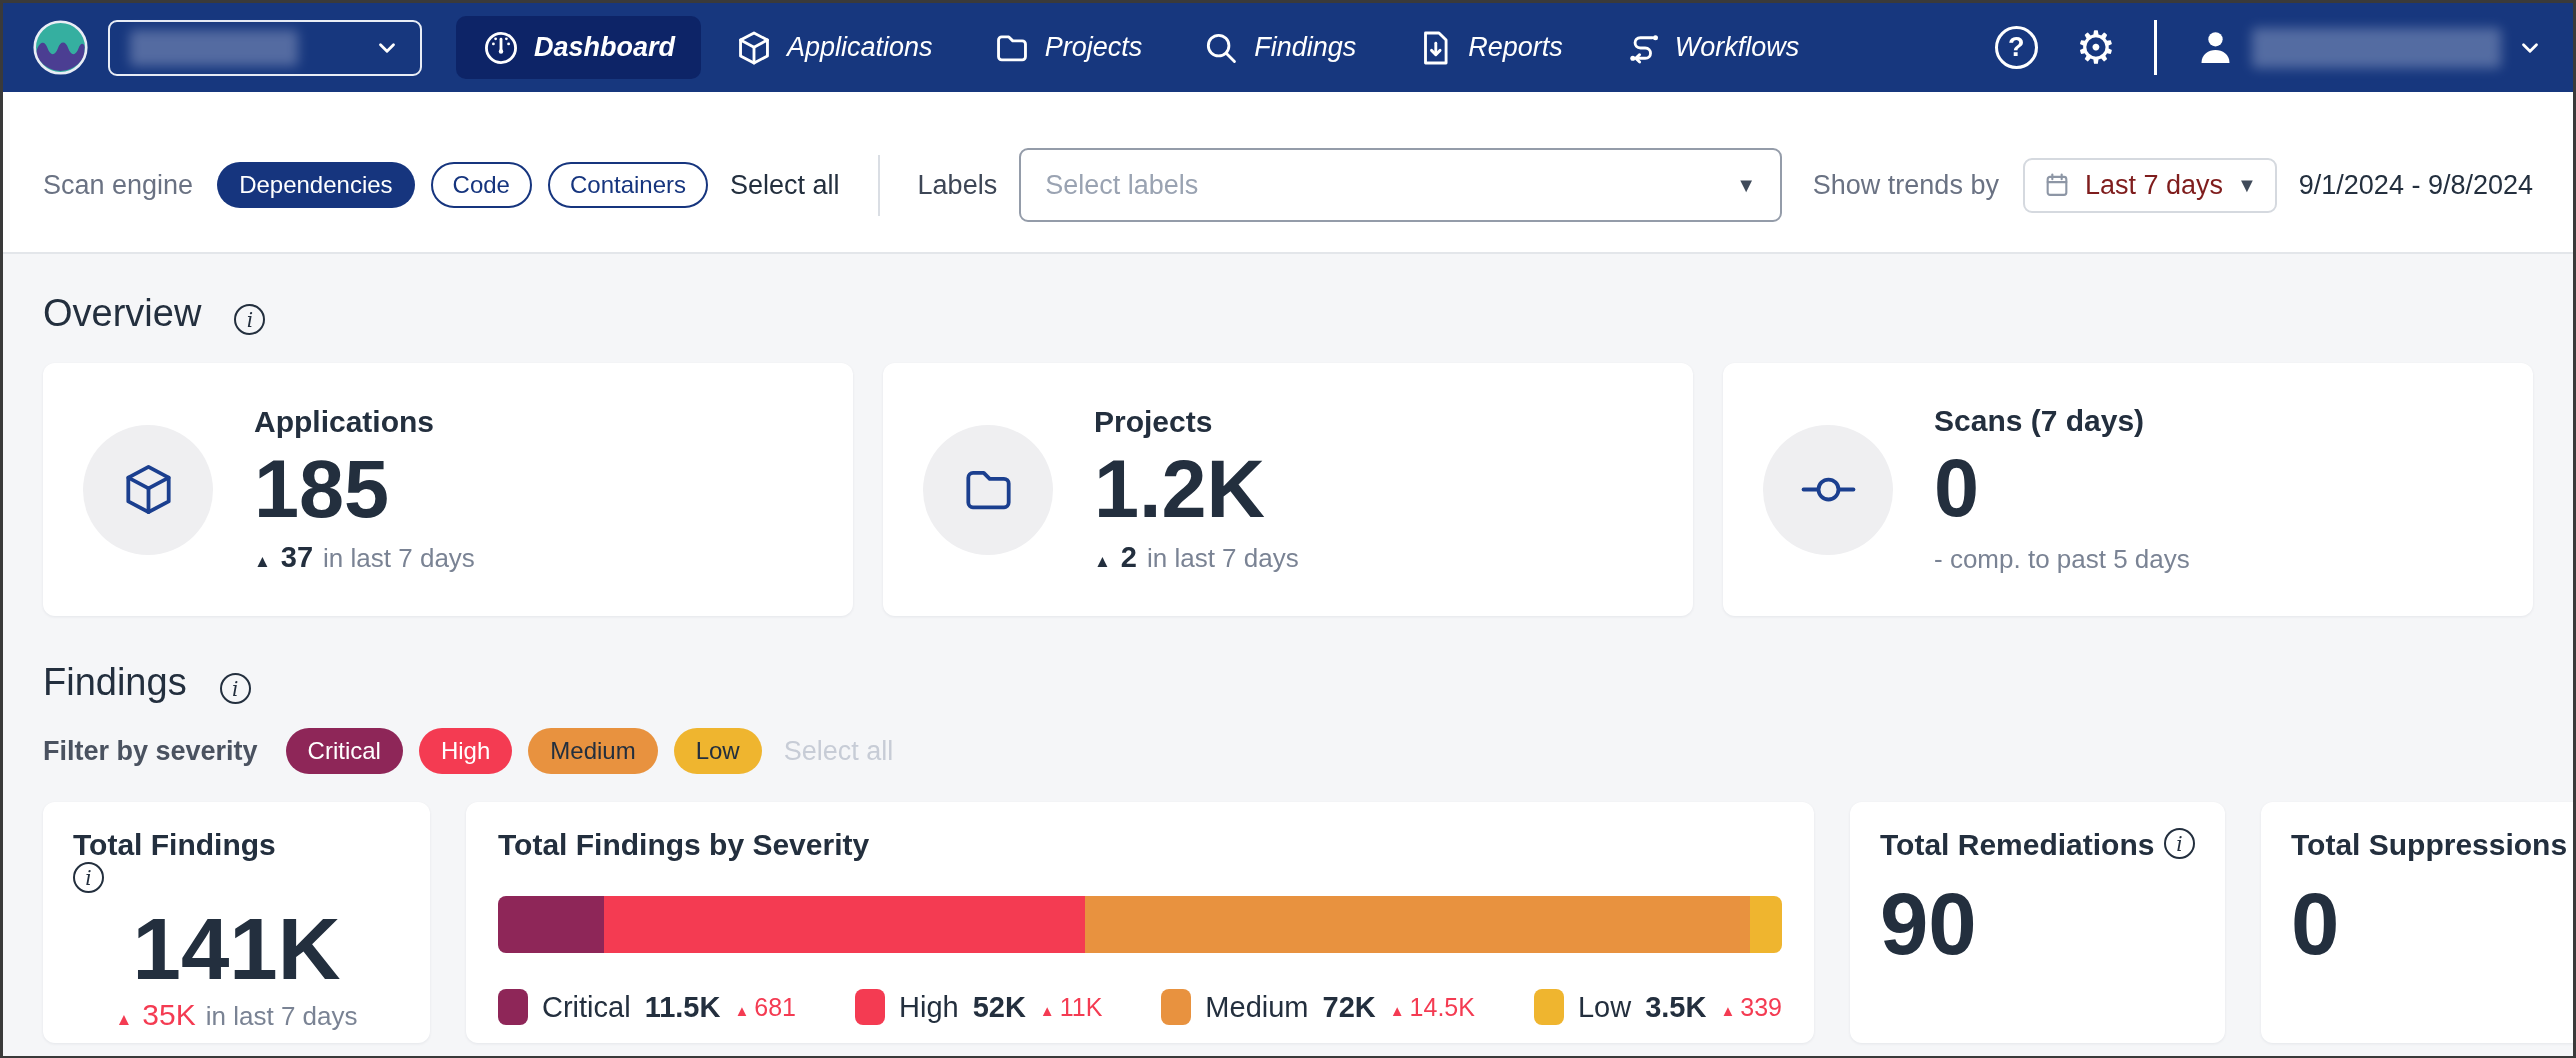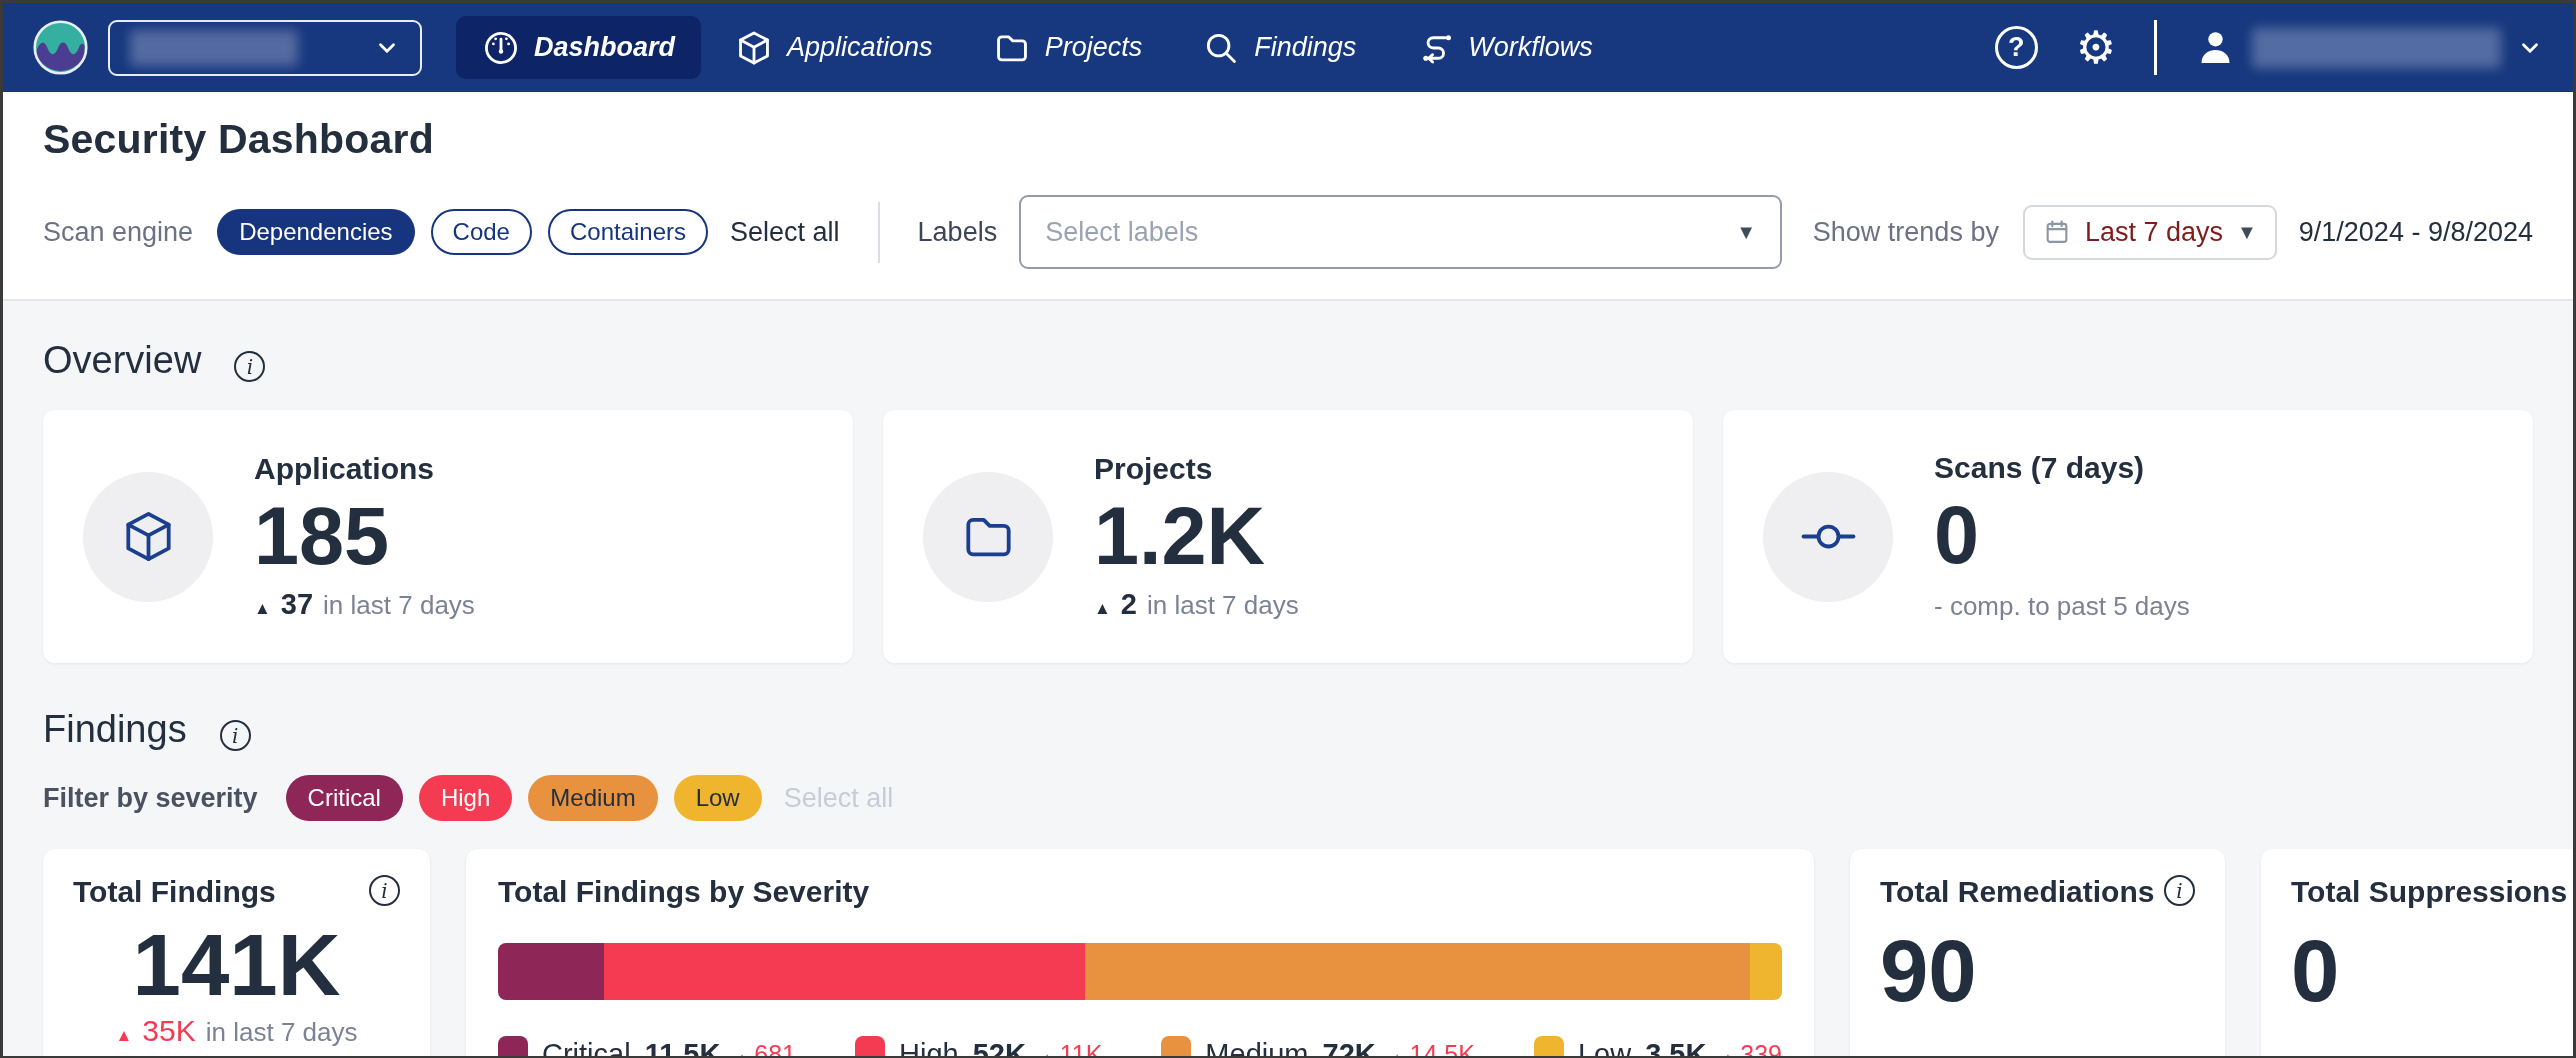"Reports" div.nav-item { html: none -> <div> <svg> <path></path> <line></line> <polyline></polyline> </svg> <span>Reports</span> </div> }
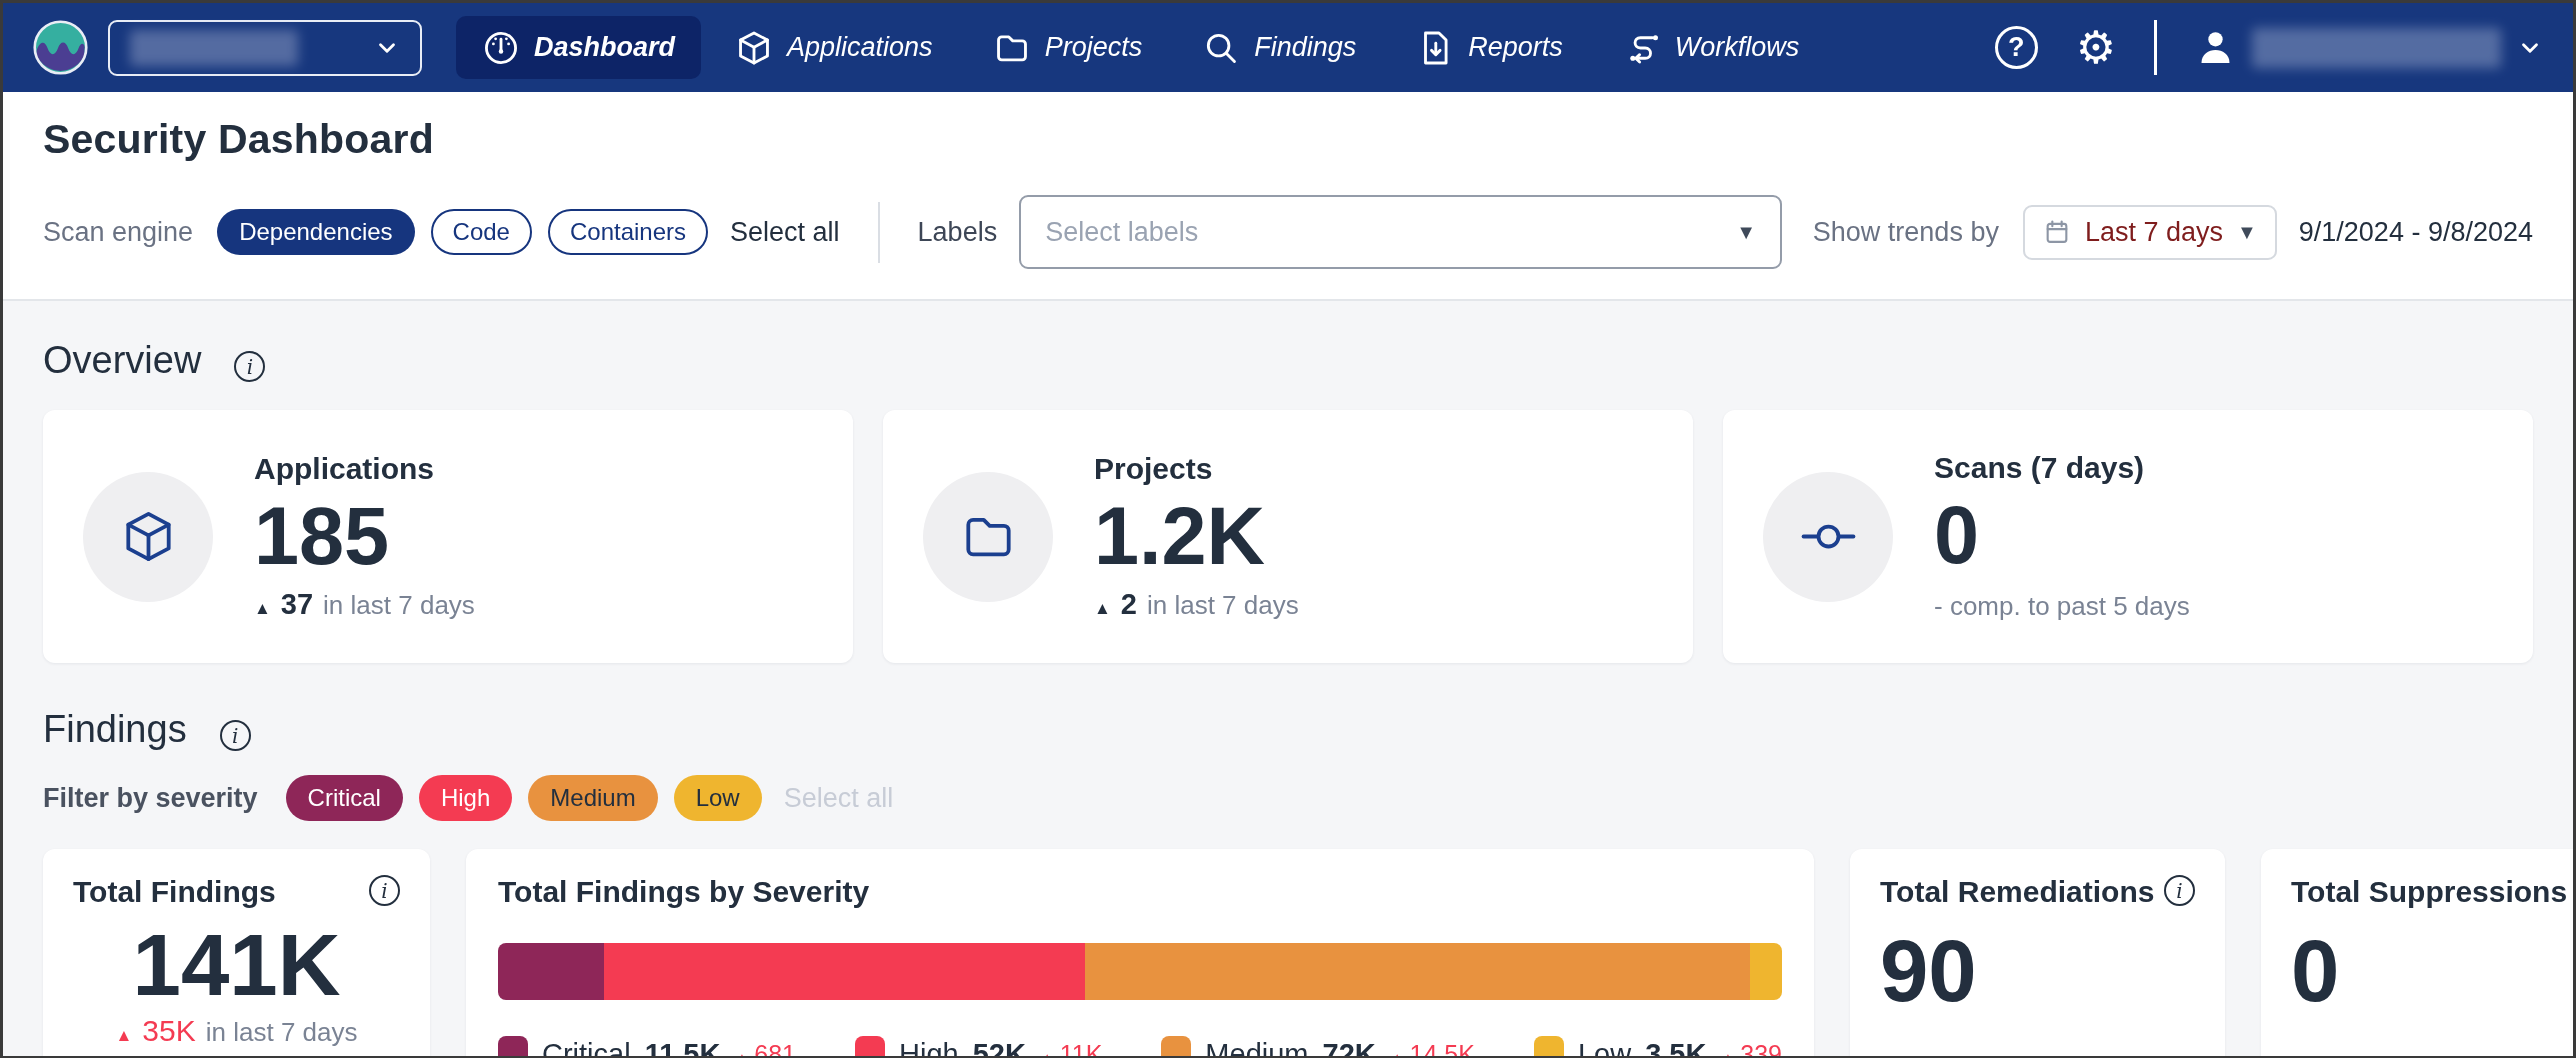"Security Dashboard" div.page-title { html: <div>Security Dashboard</div> -> none }
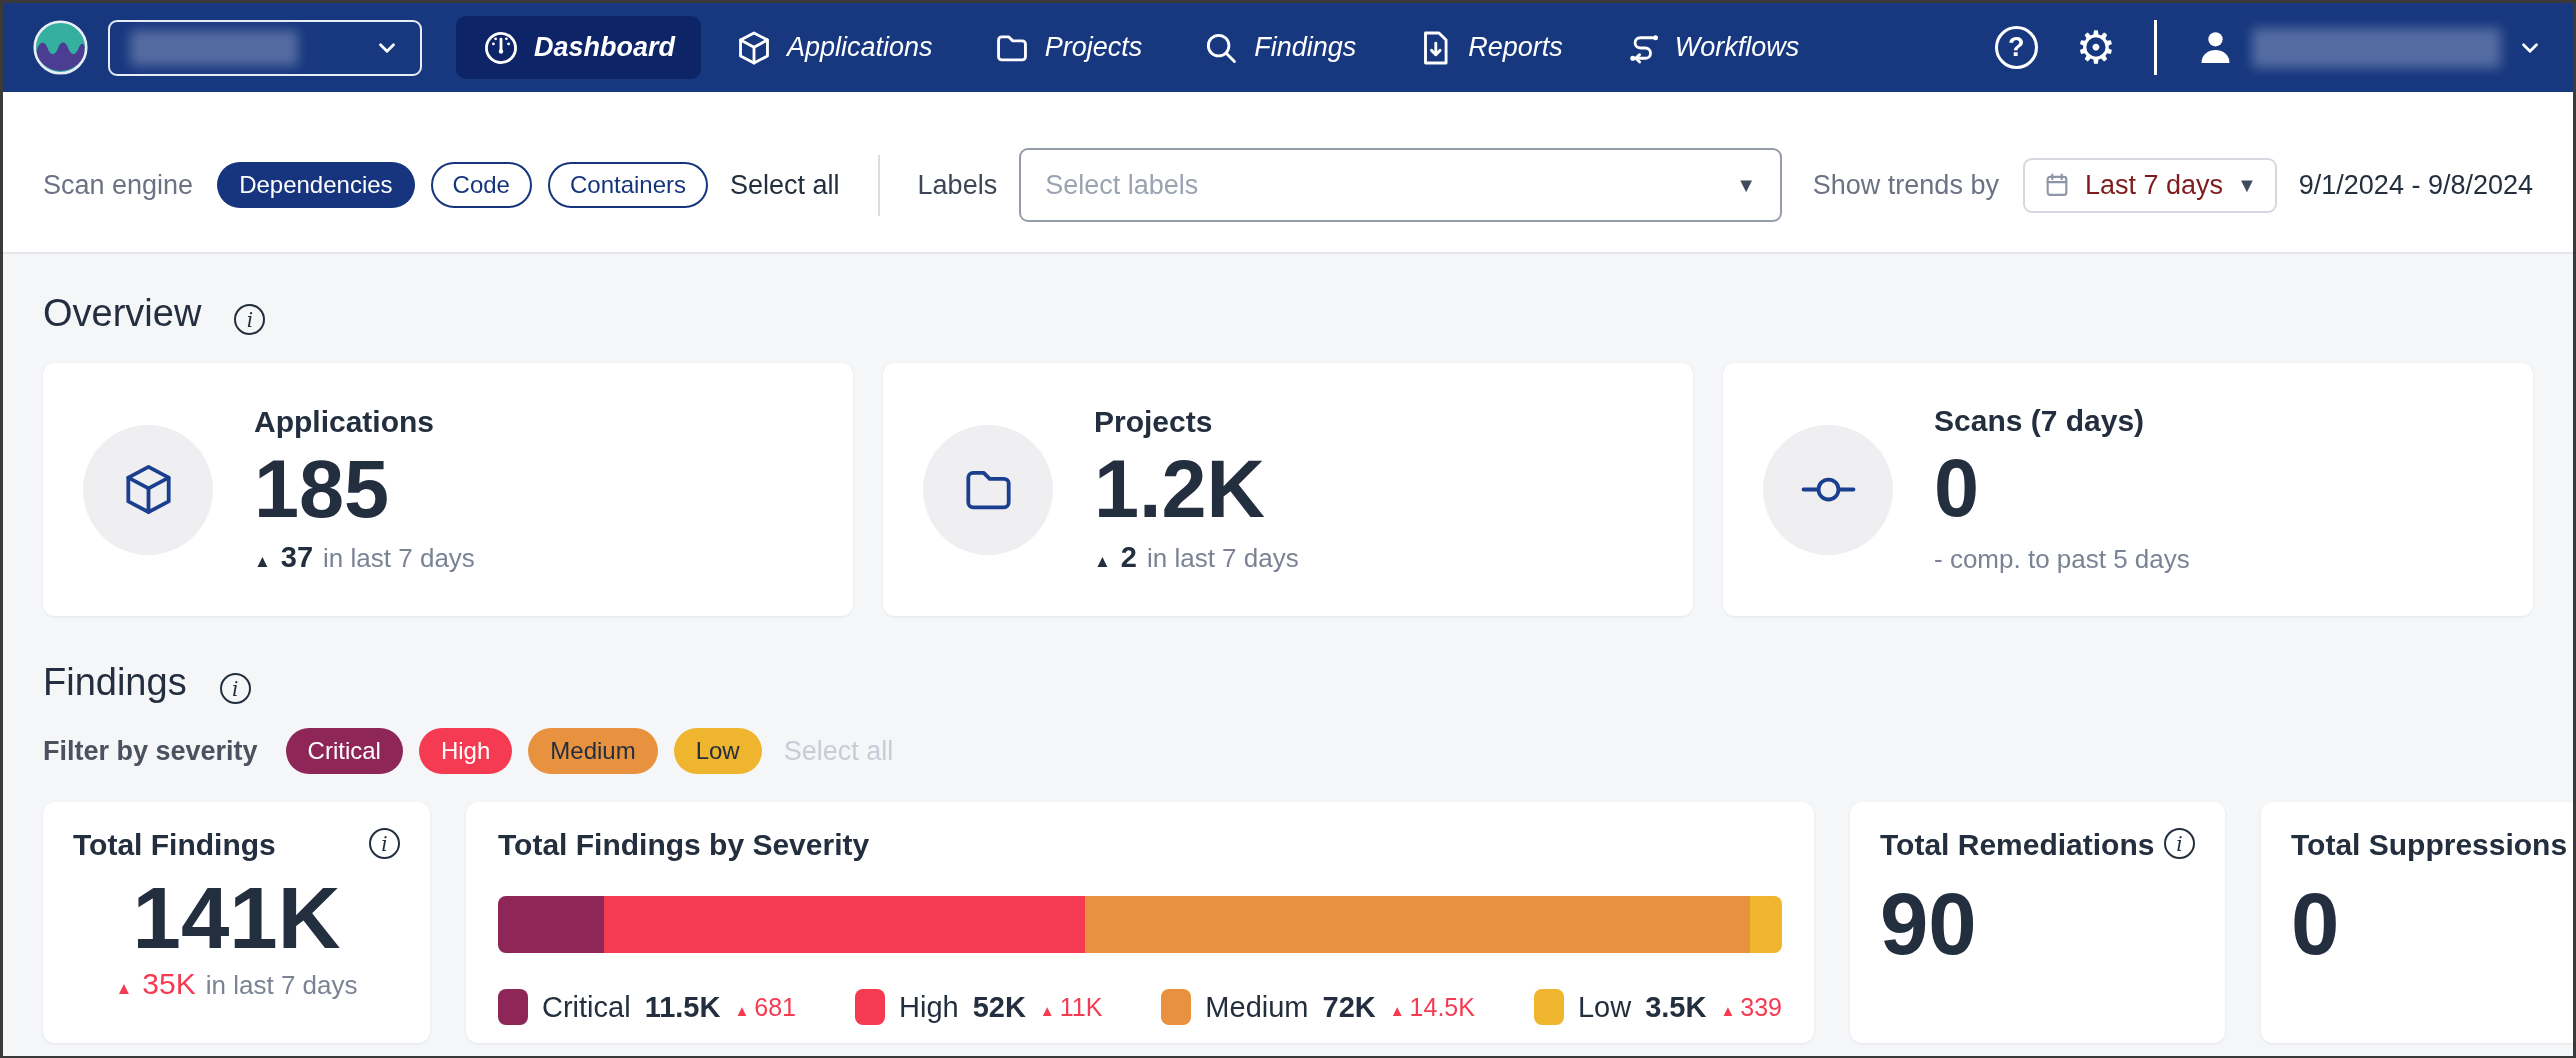"Total Findings" .tf-card .title-row { flex-direction: none -> column }
